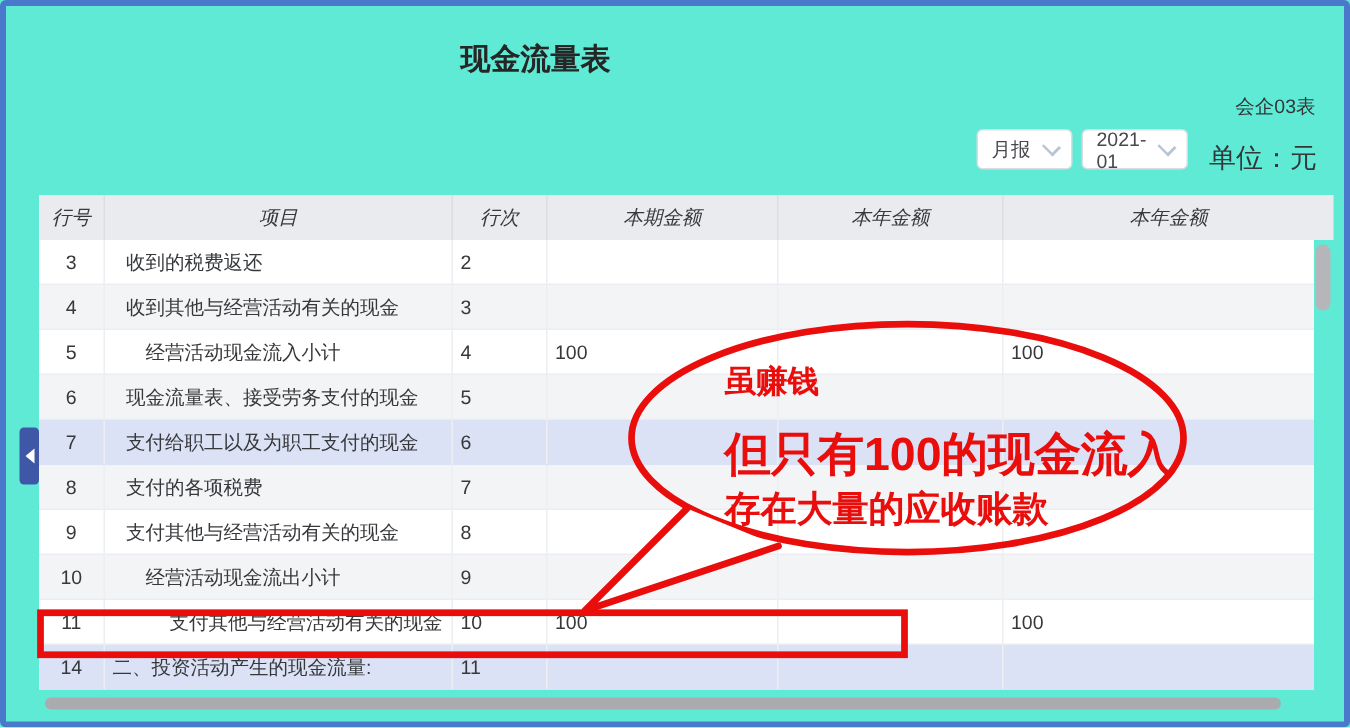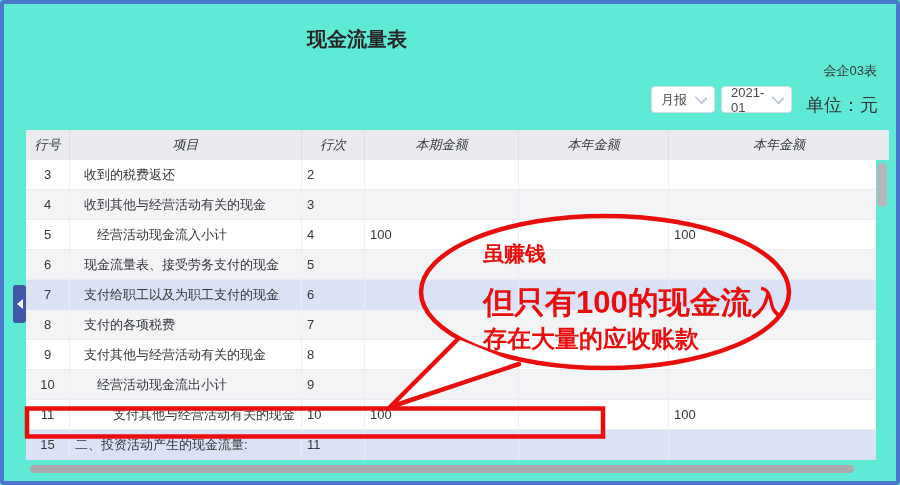"15" div.td { text: 15 -> 14 }
